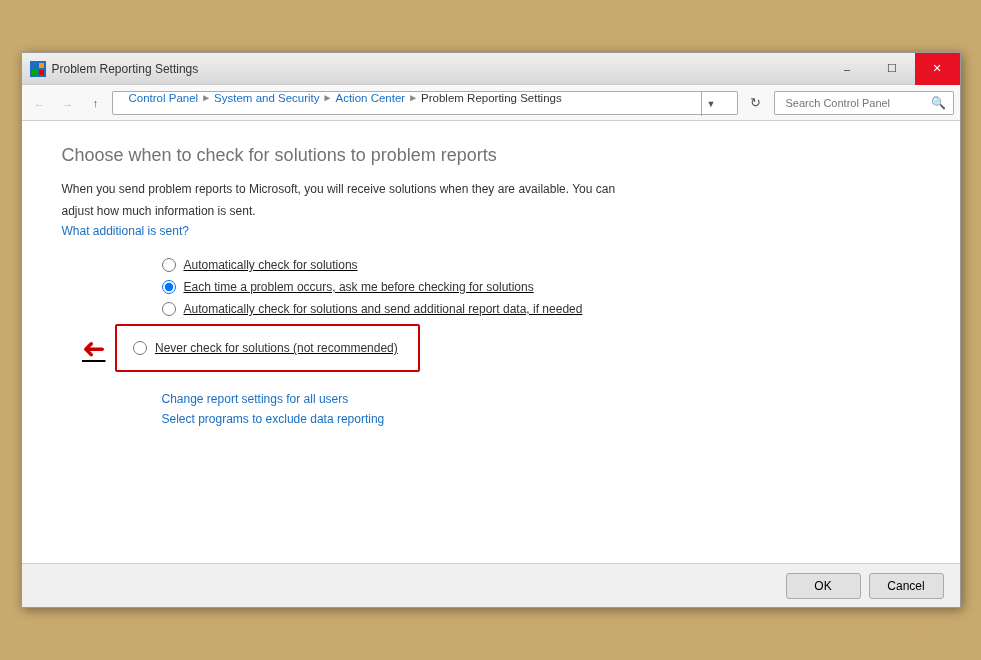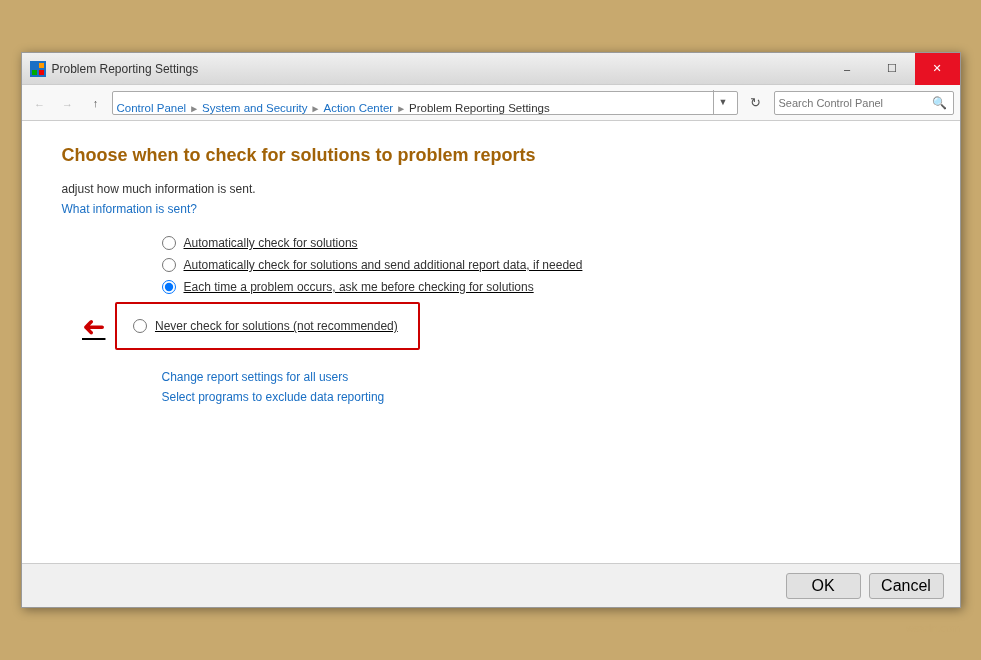"Control Panel" .breadcrumb-bar { align-items: flex-end -> flex-start; padding: 0 4px -> 0 16px }
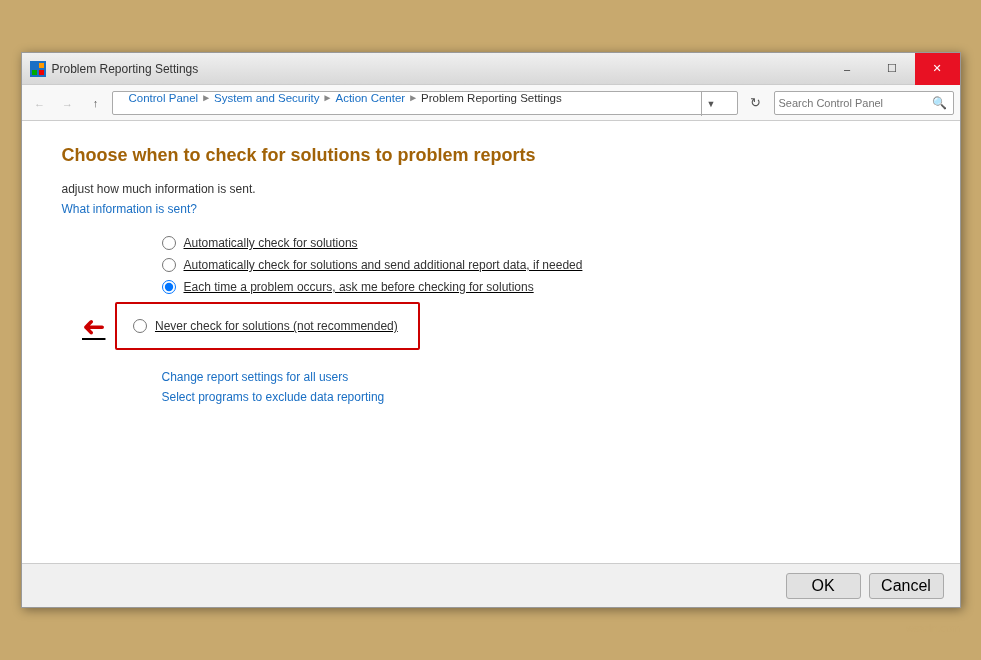"Search Control Panel" .search-box { padding: 0 4px -> 0 11px }
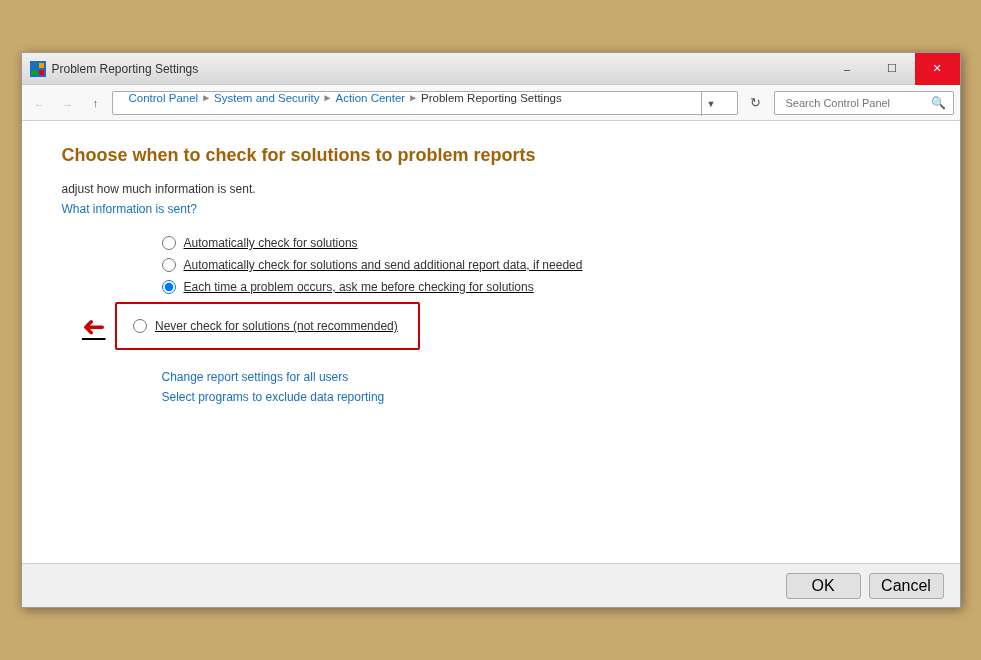"Choose when to check for" .page-heading { color: #a16207 -> #737373; font-weight: bold -> normal }
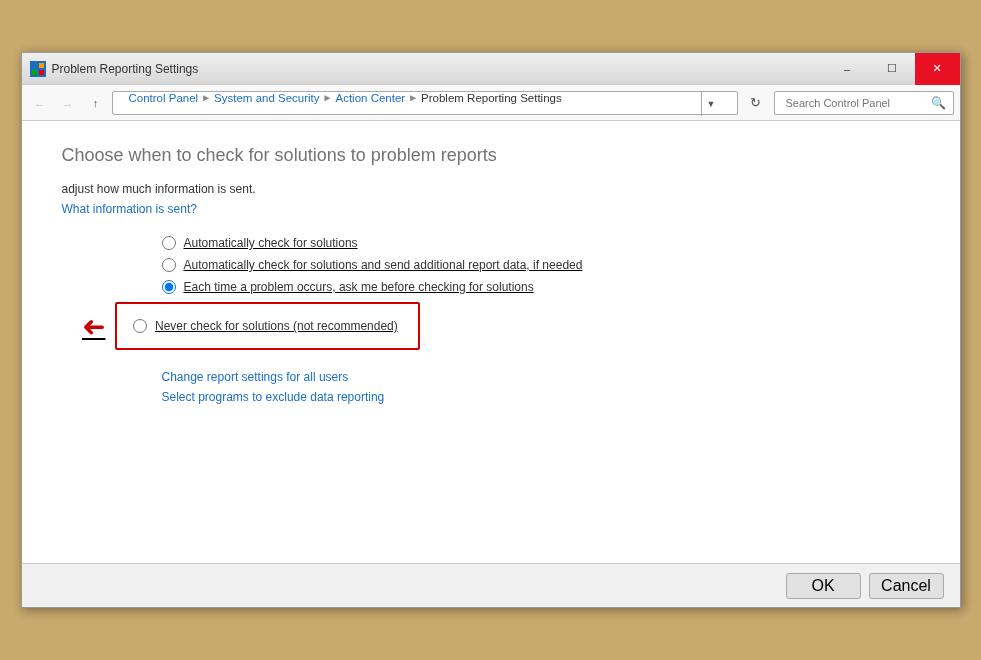"When you send problem reports" p.description { html: none -> <p>When you send problem reports to Microsoft, you will receive solutions when they are available. You can</p> }
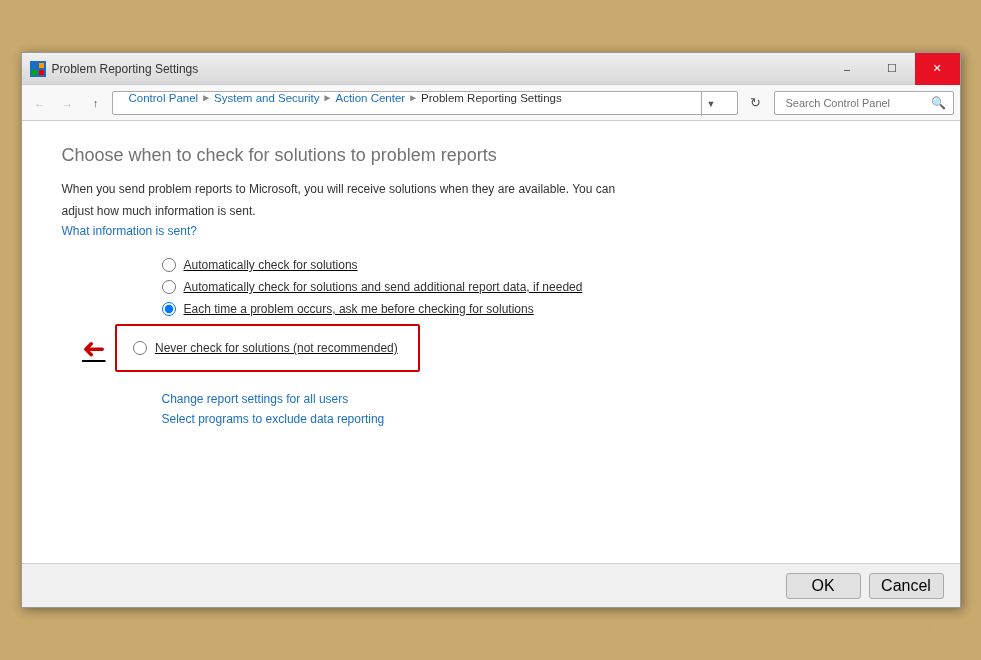"What information is sent?" a.link { text: information -> additional }
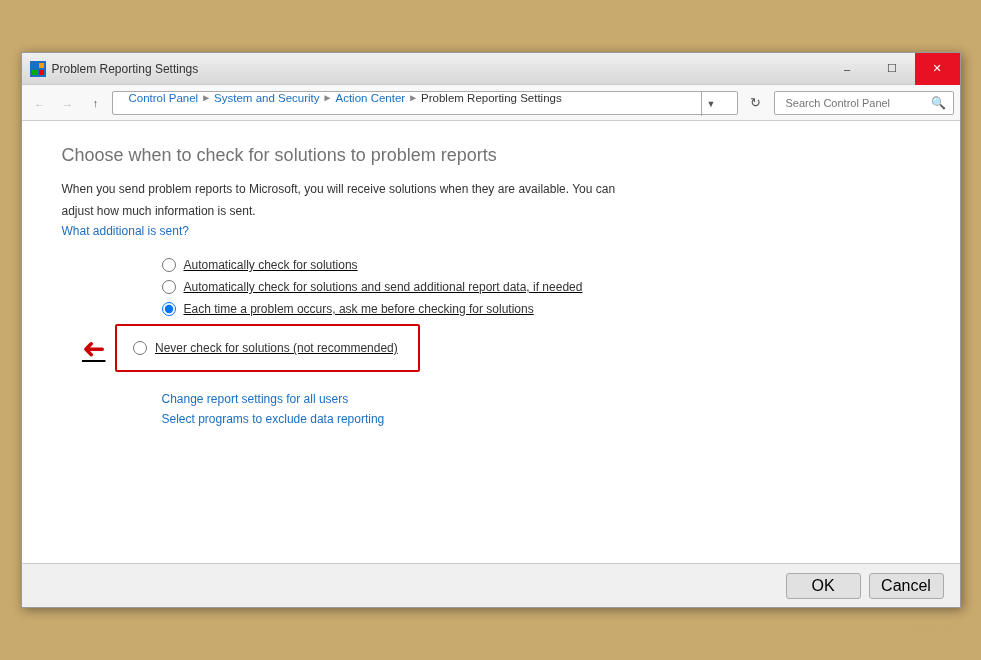"Automatically check for solutions and" label.radio-option { order: before "Each time a problem occurs," -> after "Each time a problem occurs," }
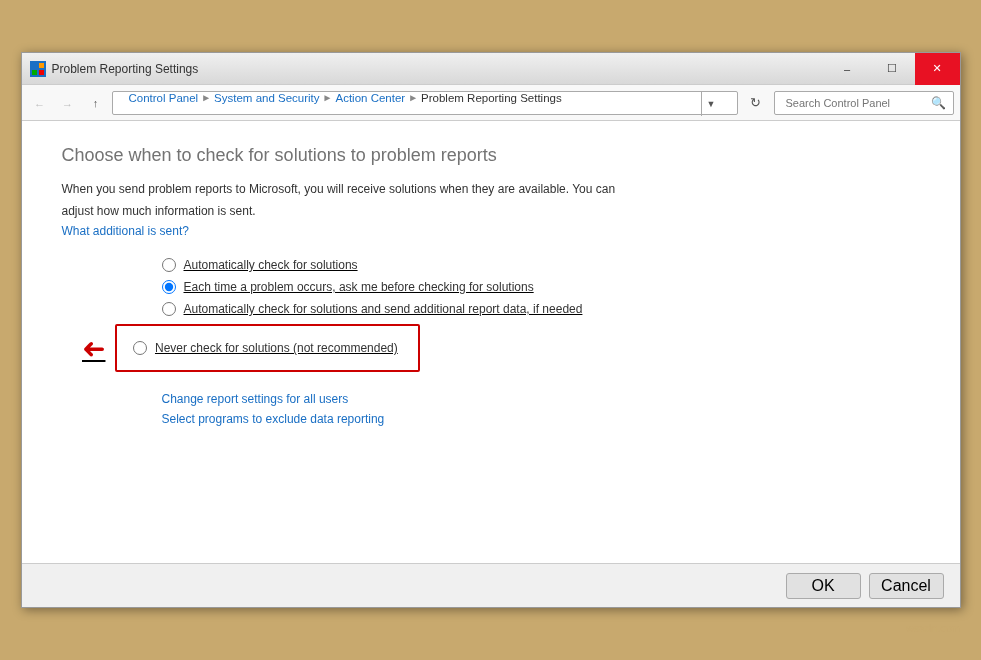"OK" .footer-btn { font-size: 16px -> 12px }
